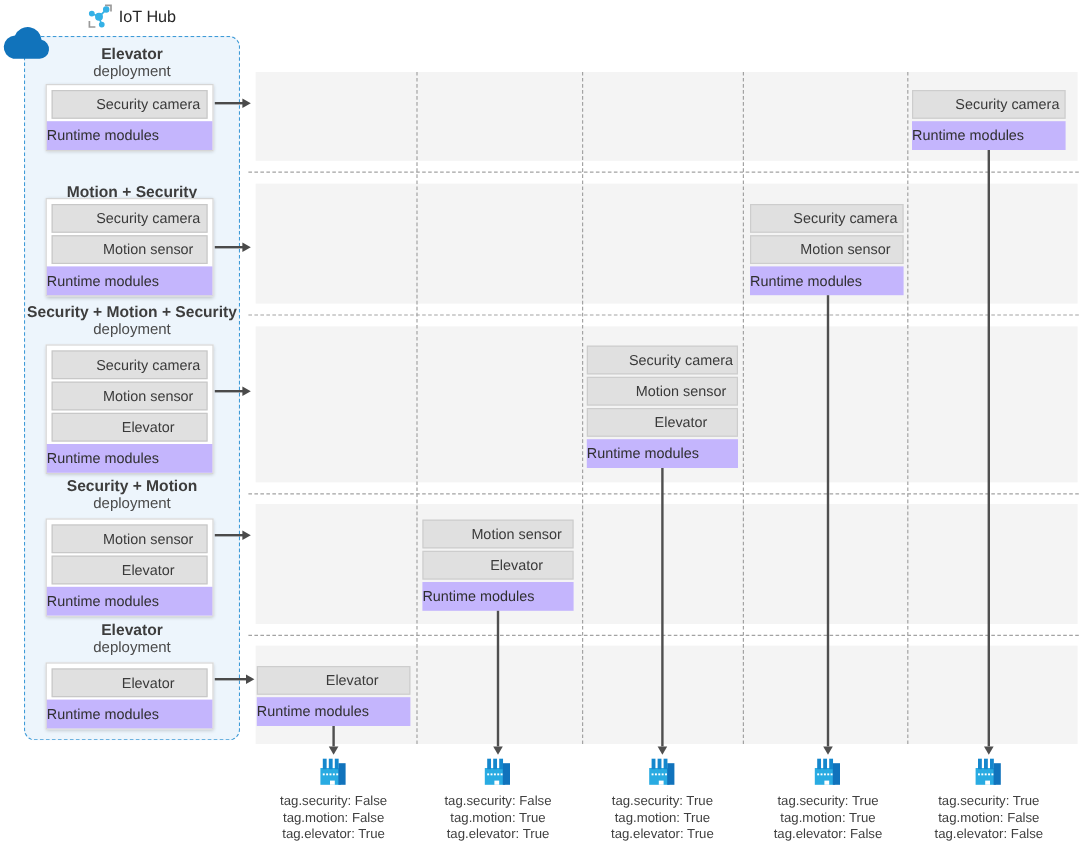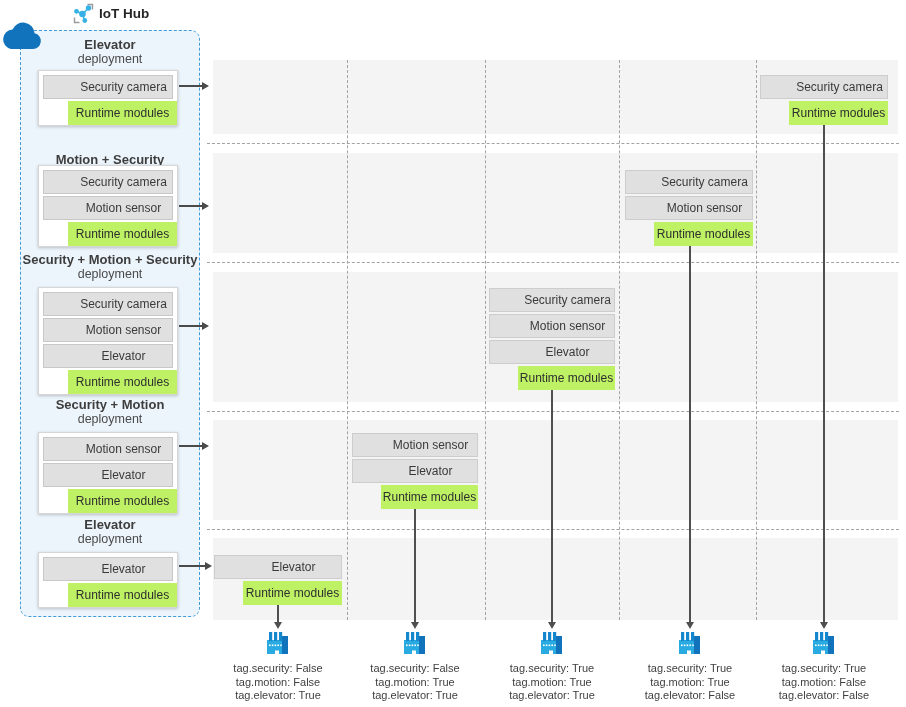"IoT Hub" .hub-label { font-weight: bold -> normal }
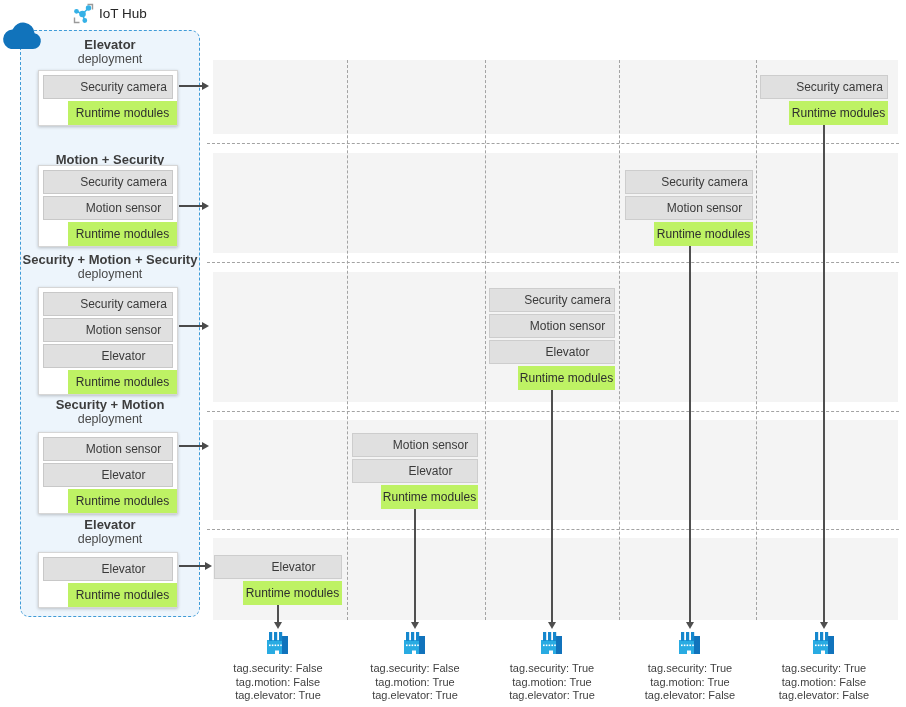"Runtime modules" .rt { background: #bef264 -> #c4b5fd; margin-left: 29px -> none; text-align: center -> none }
